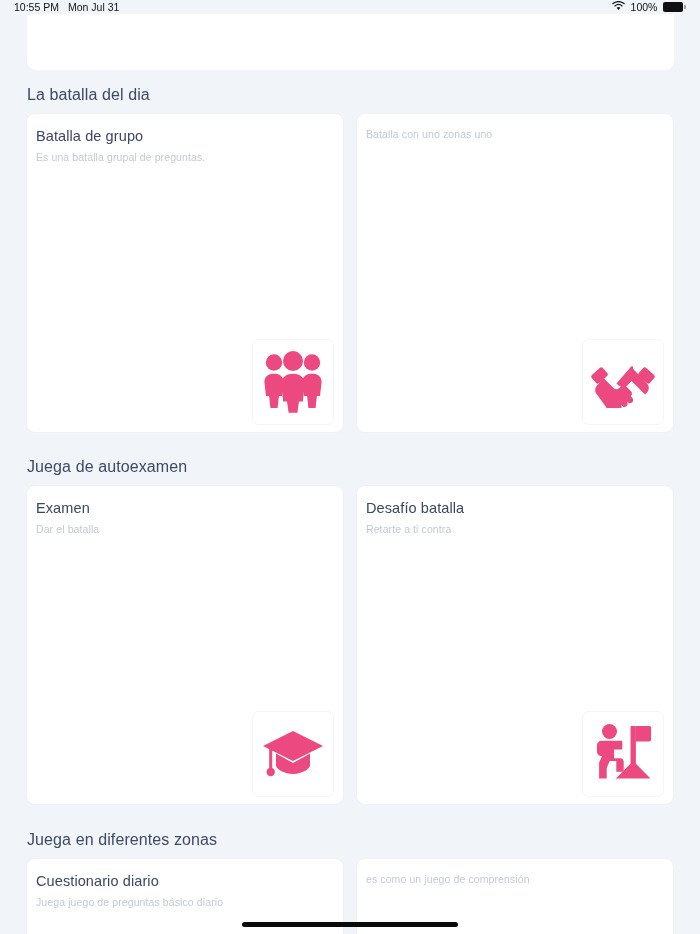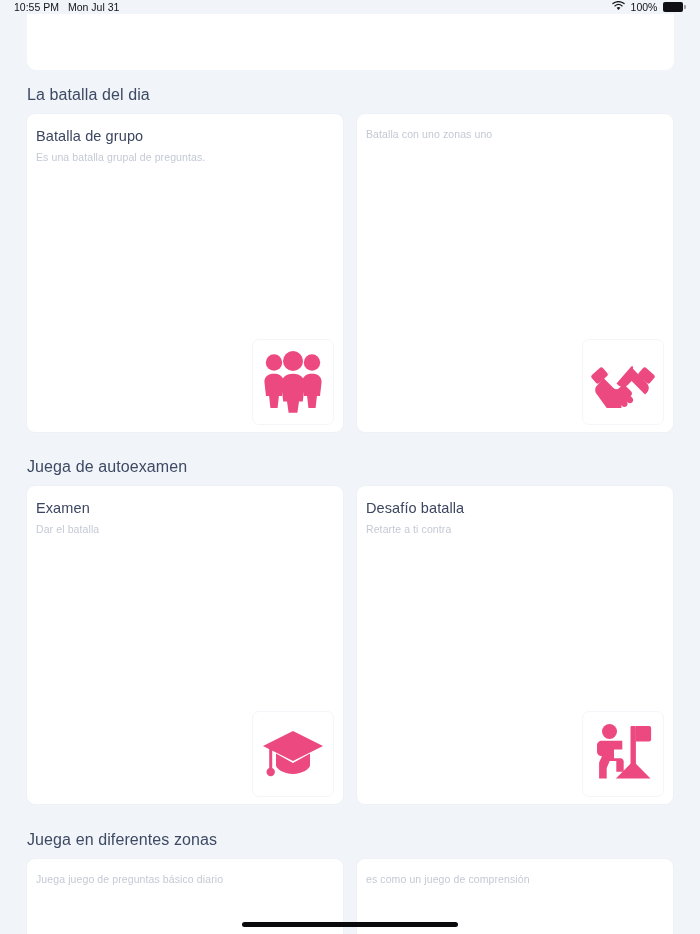"Cuestionario diario" div.card-title { html: none -> <div>Cuestionario diario</div> }
